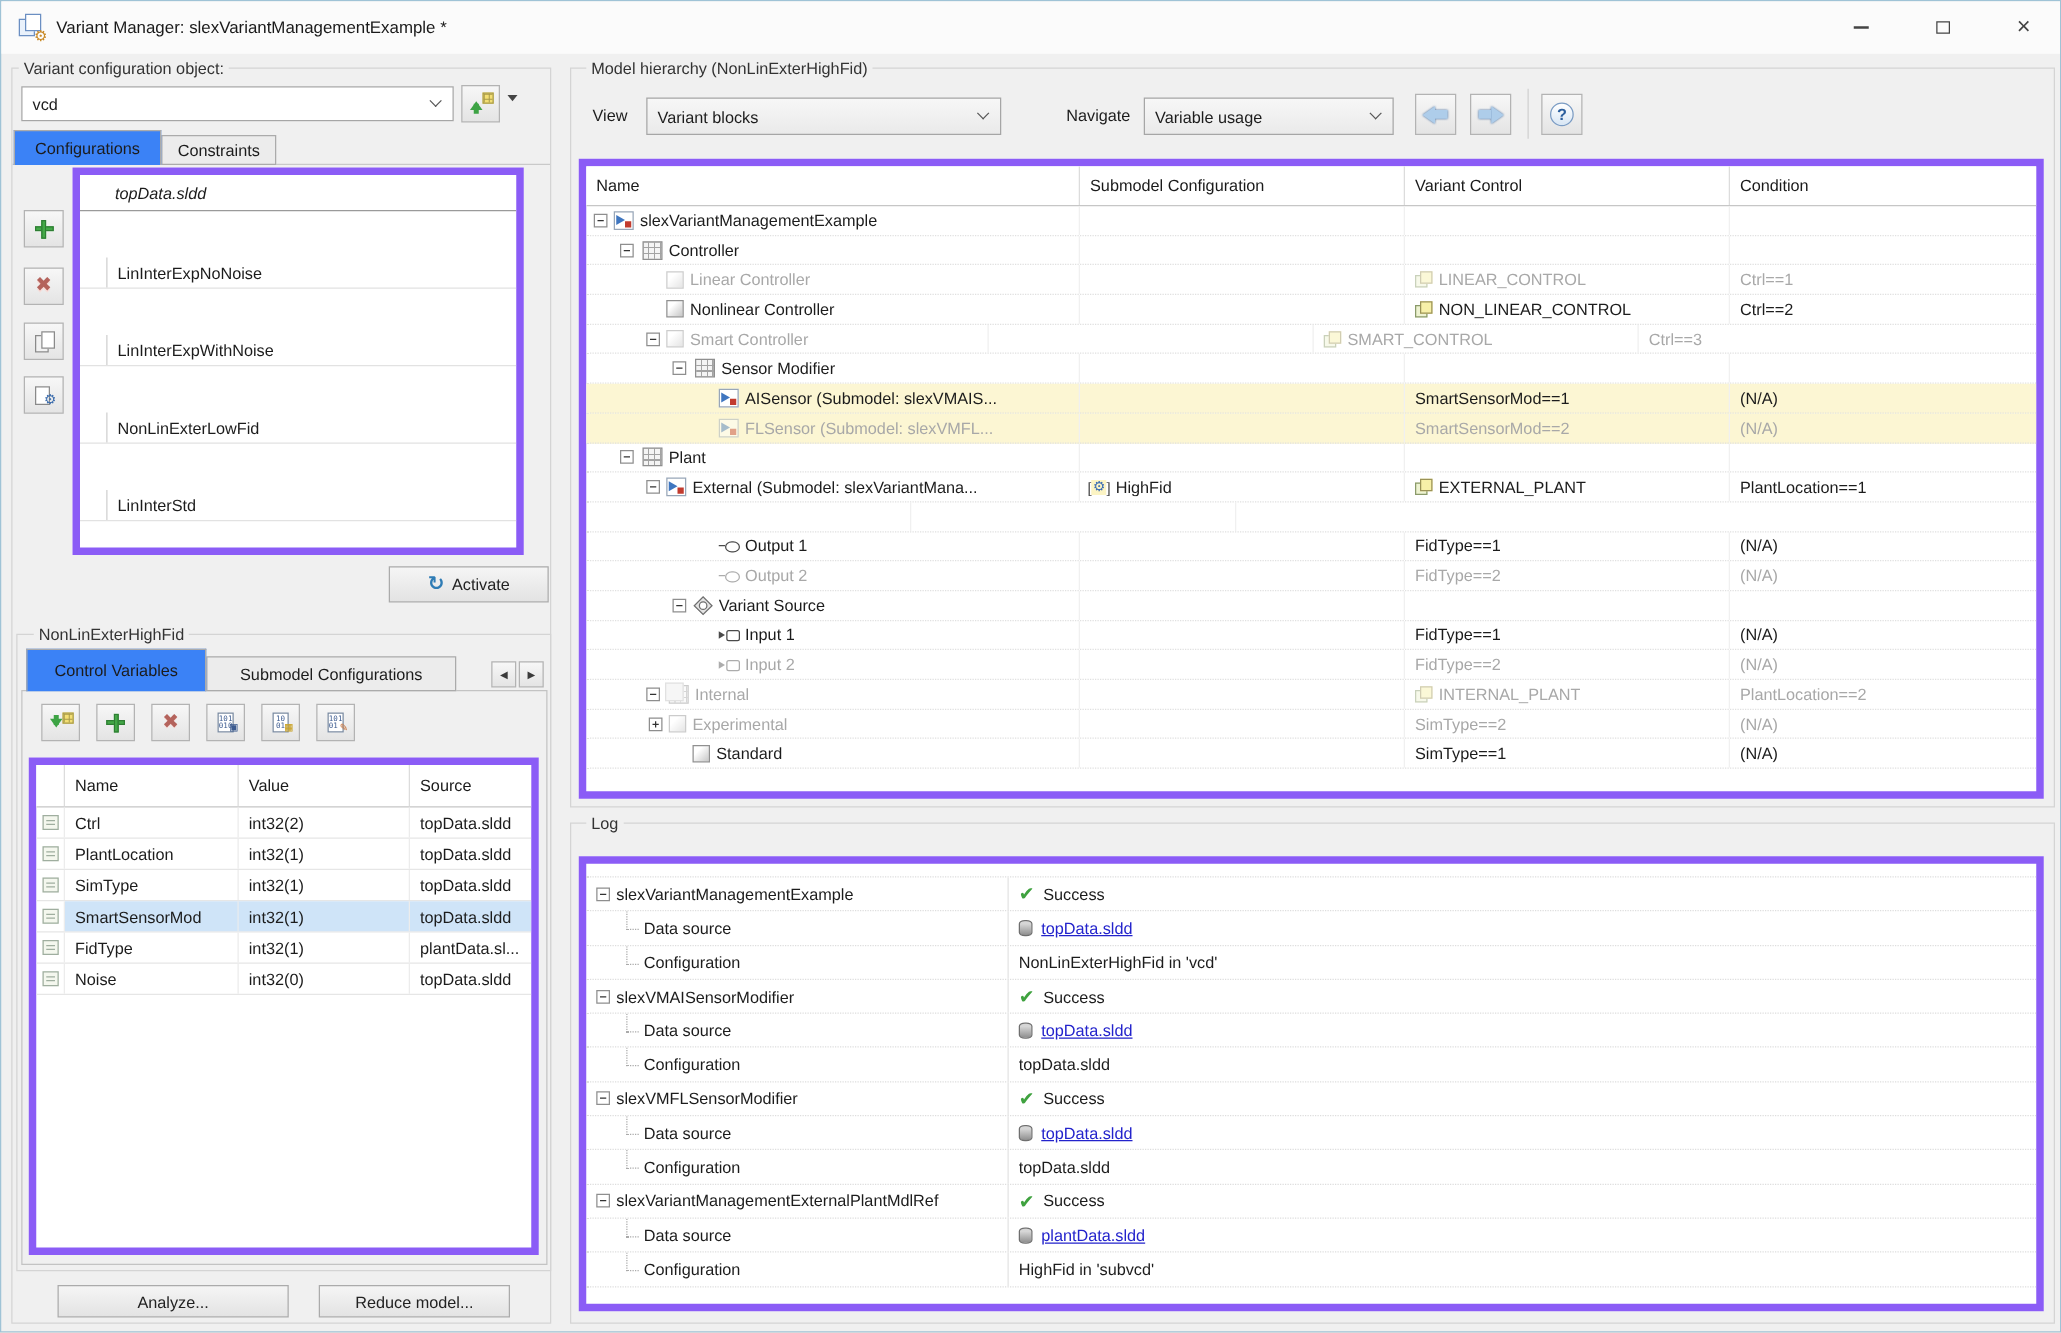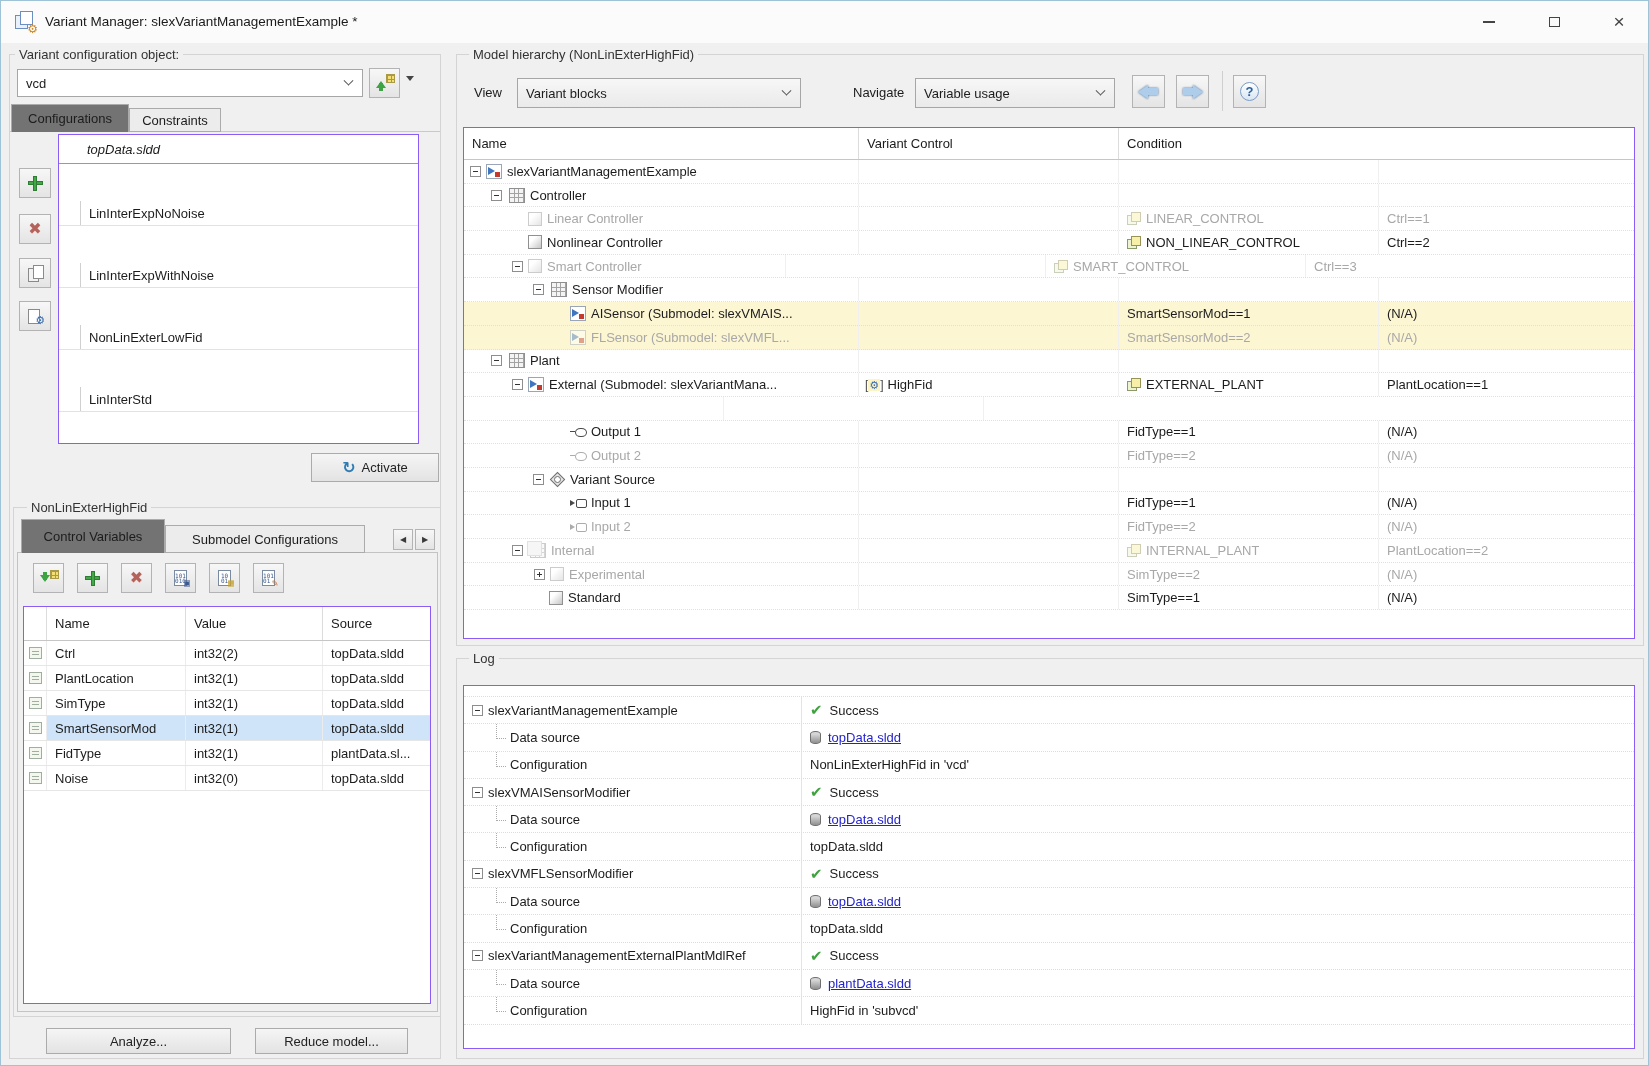"Configurations" .tab.active { background: #737373 -> #3b82f6 }
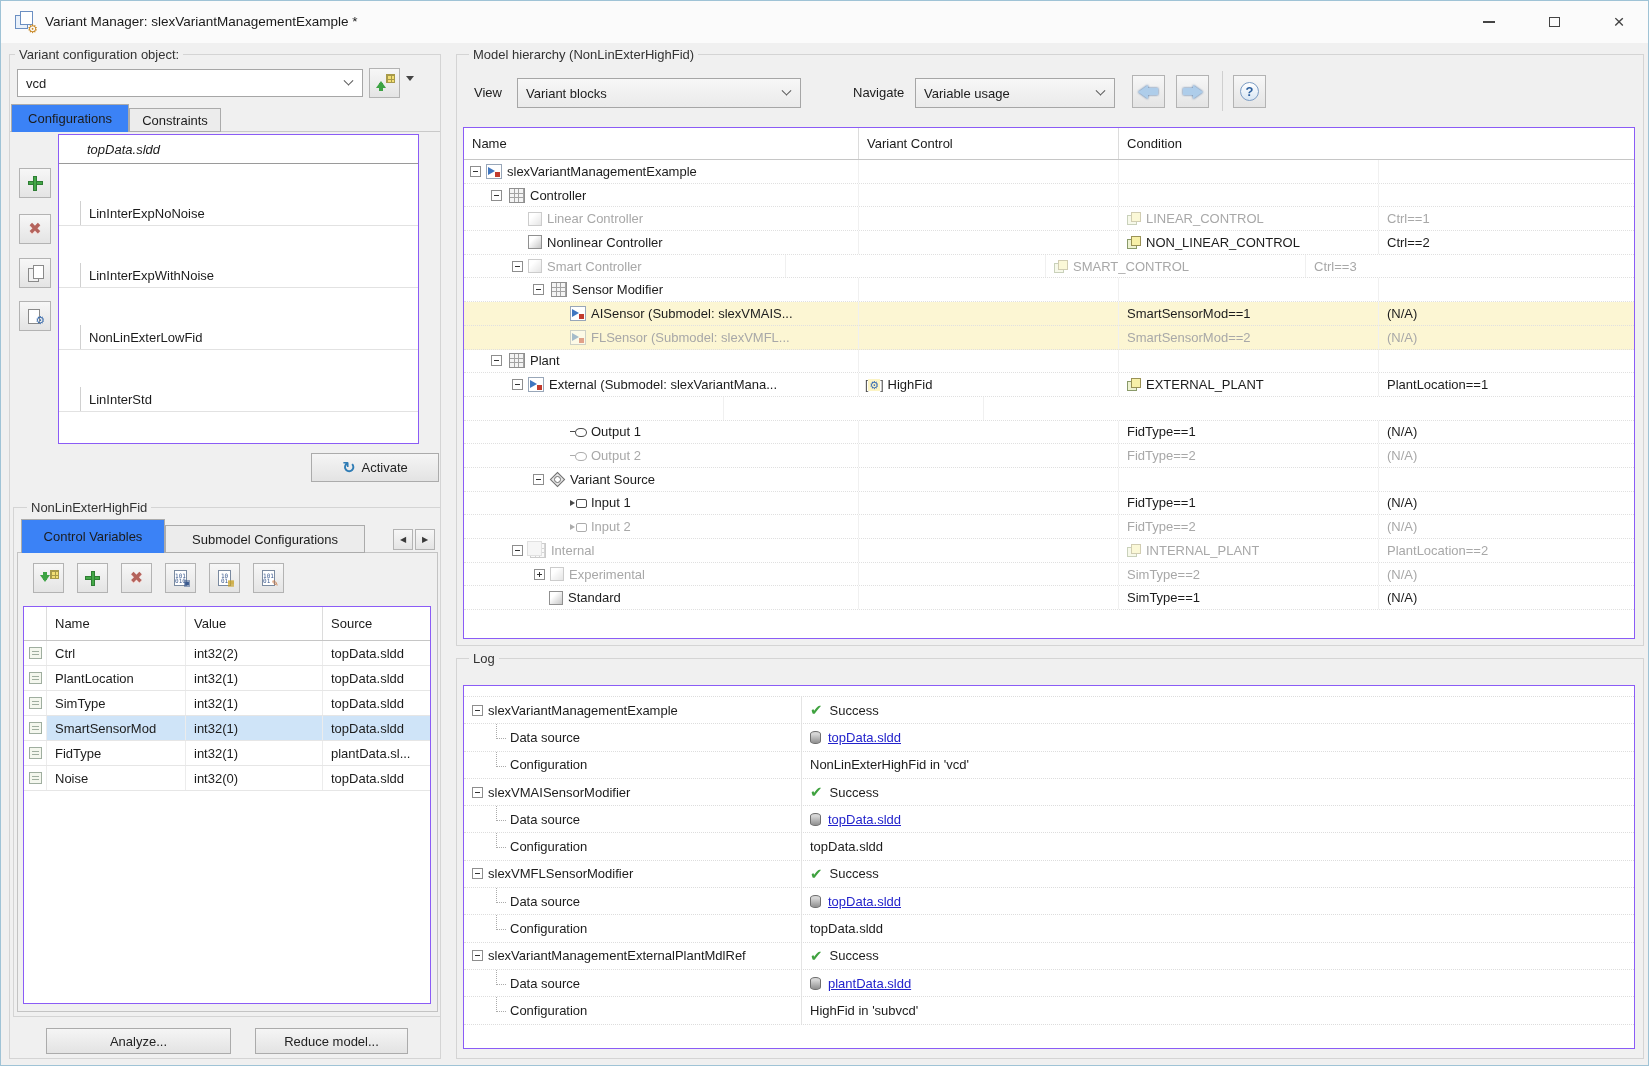"topData.sldd" .white-panel { border: 1px solid #8b5cf6 -> 6px solid #8b5cf6 }
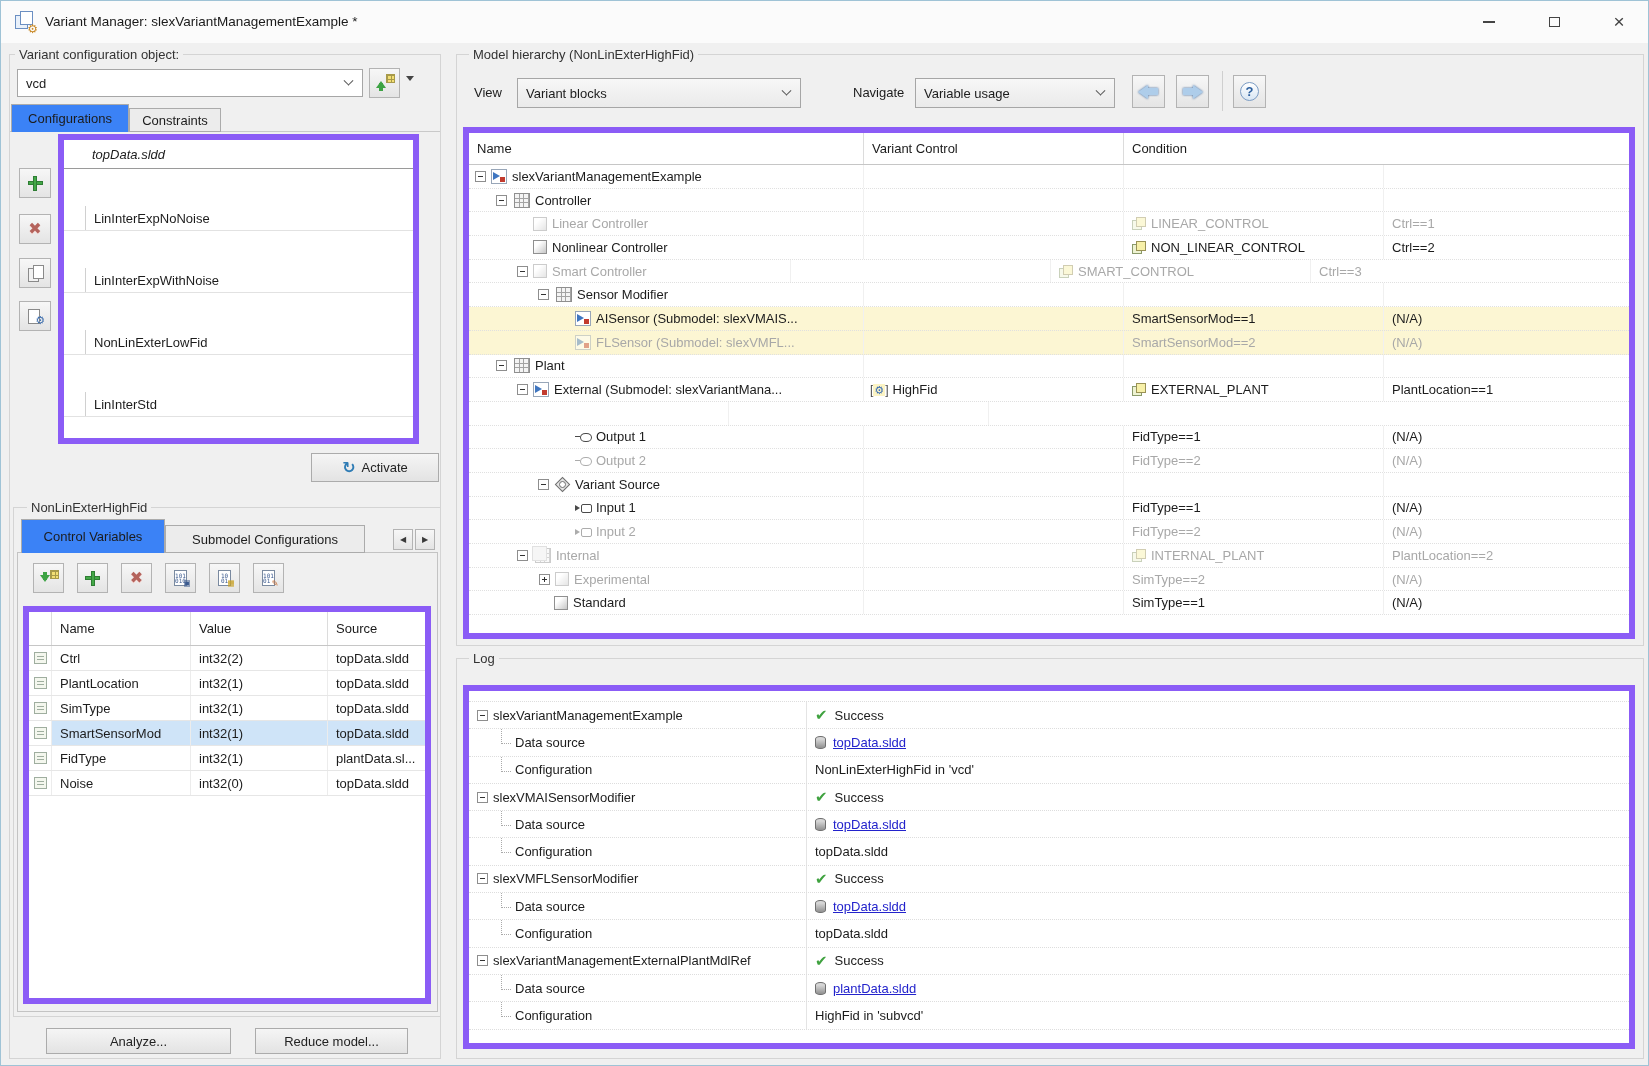"Submodel Configuration" div.hc { html: none -> <div>Submodel Configuration</div> }
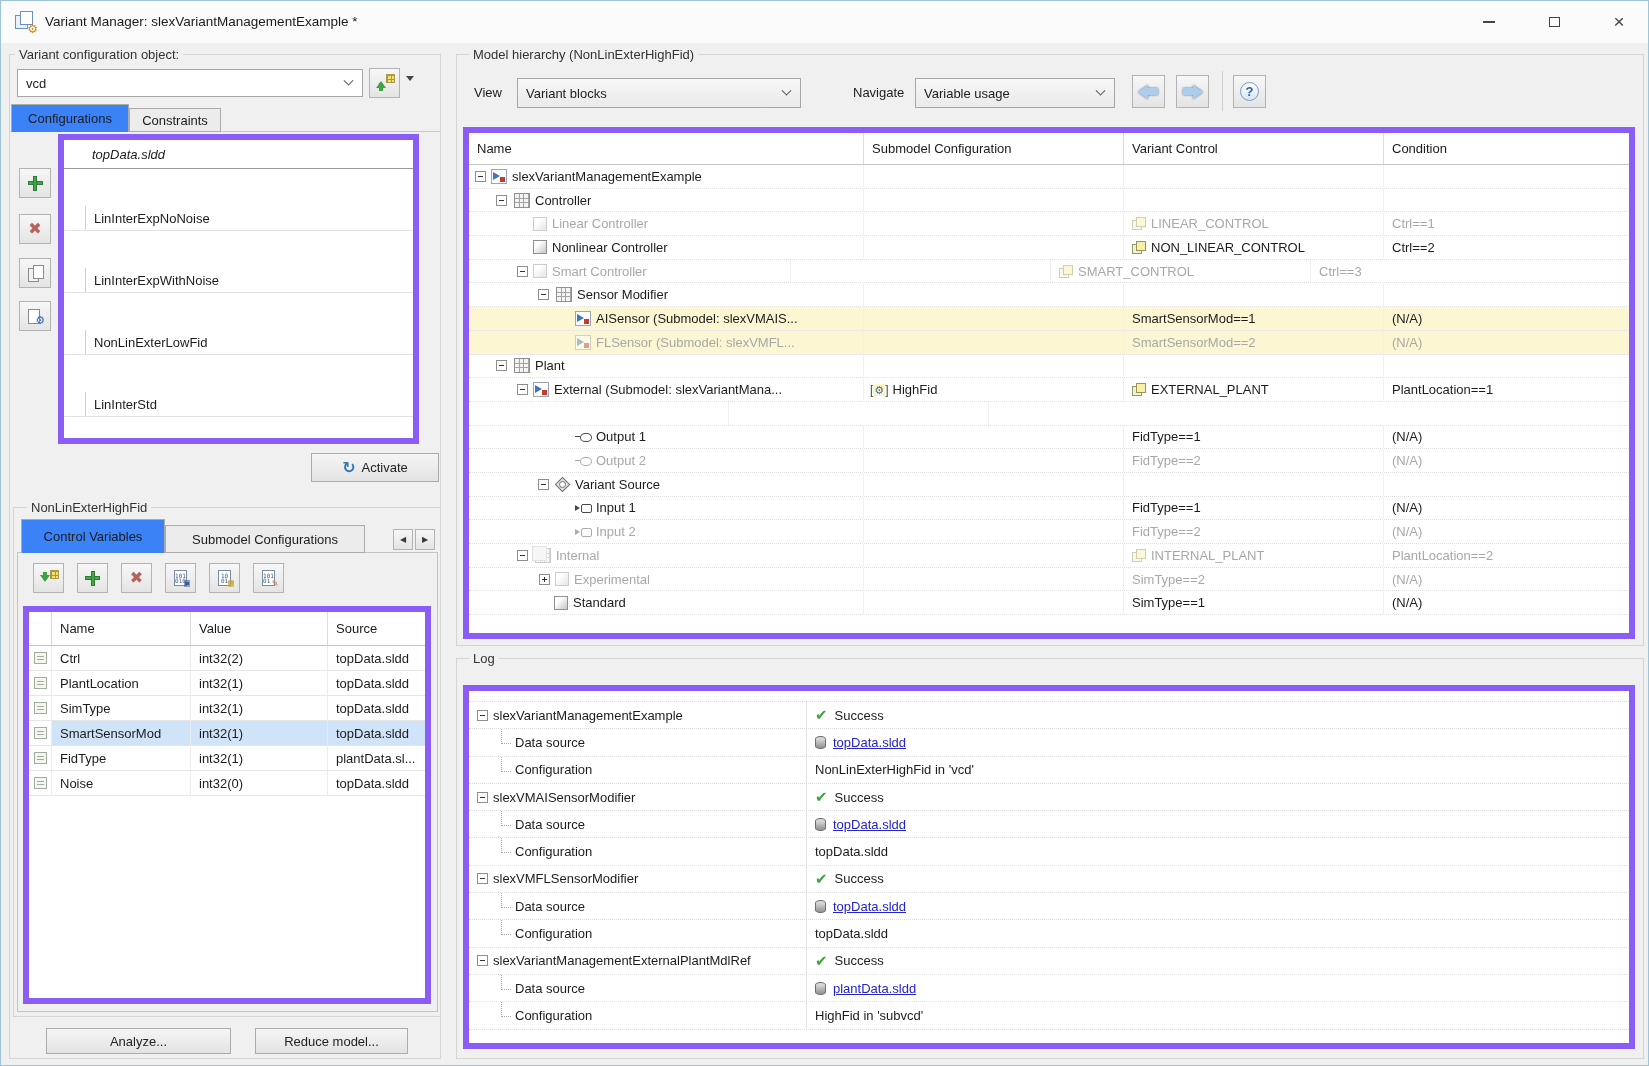"Experimental" div.hc2 { padding-left: 70px -> 50px }
